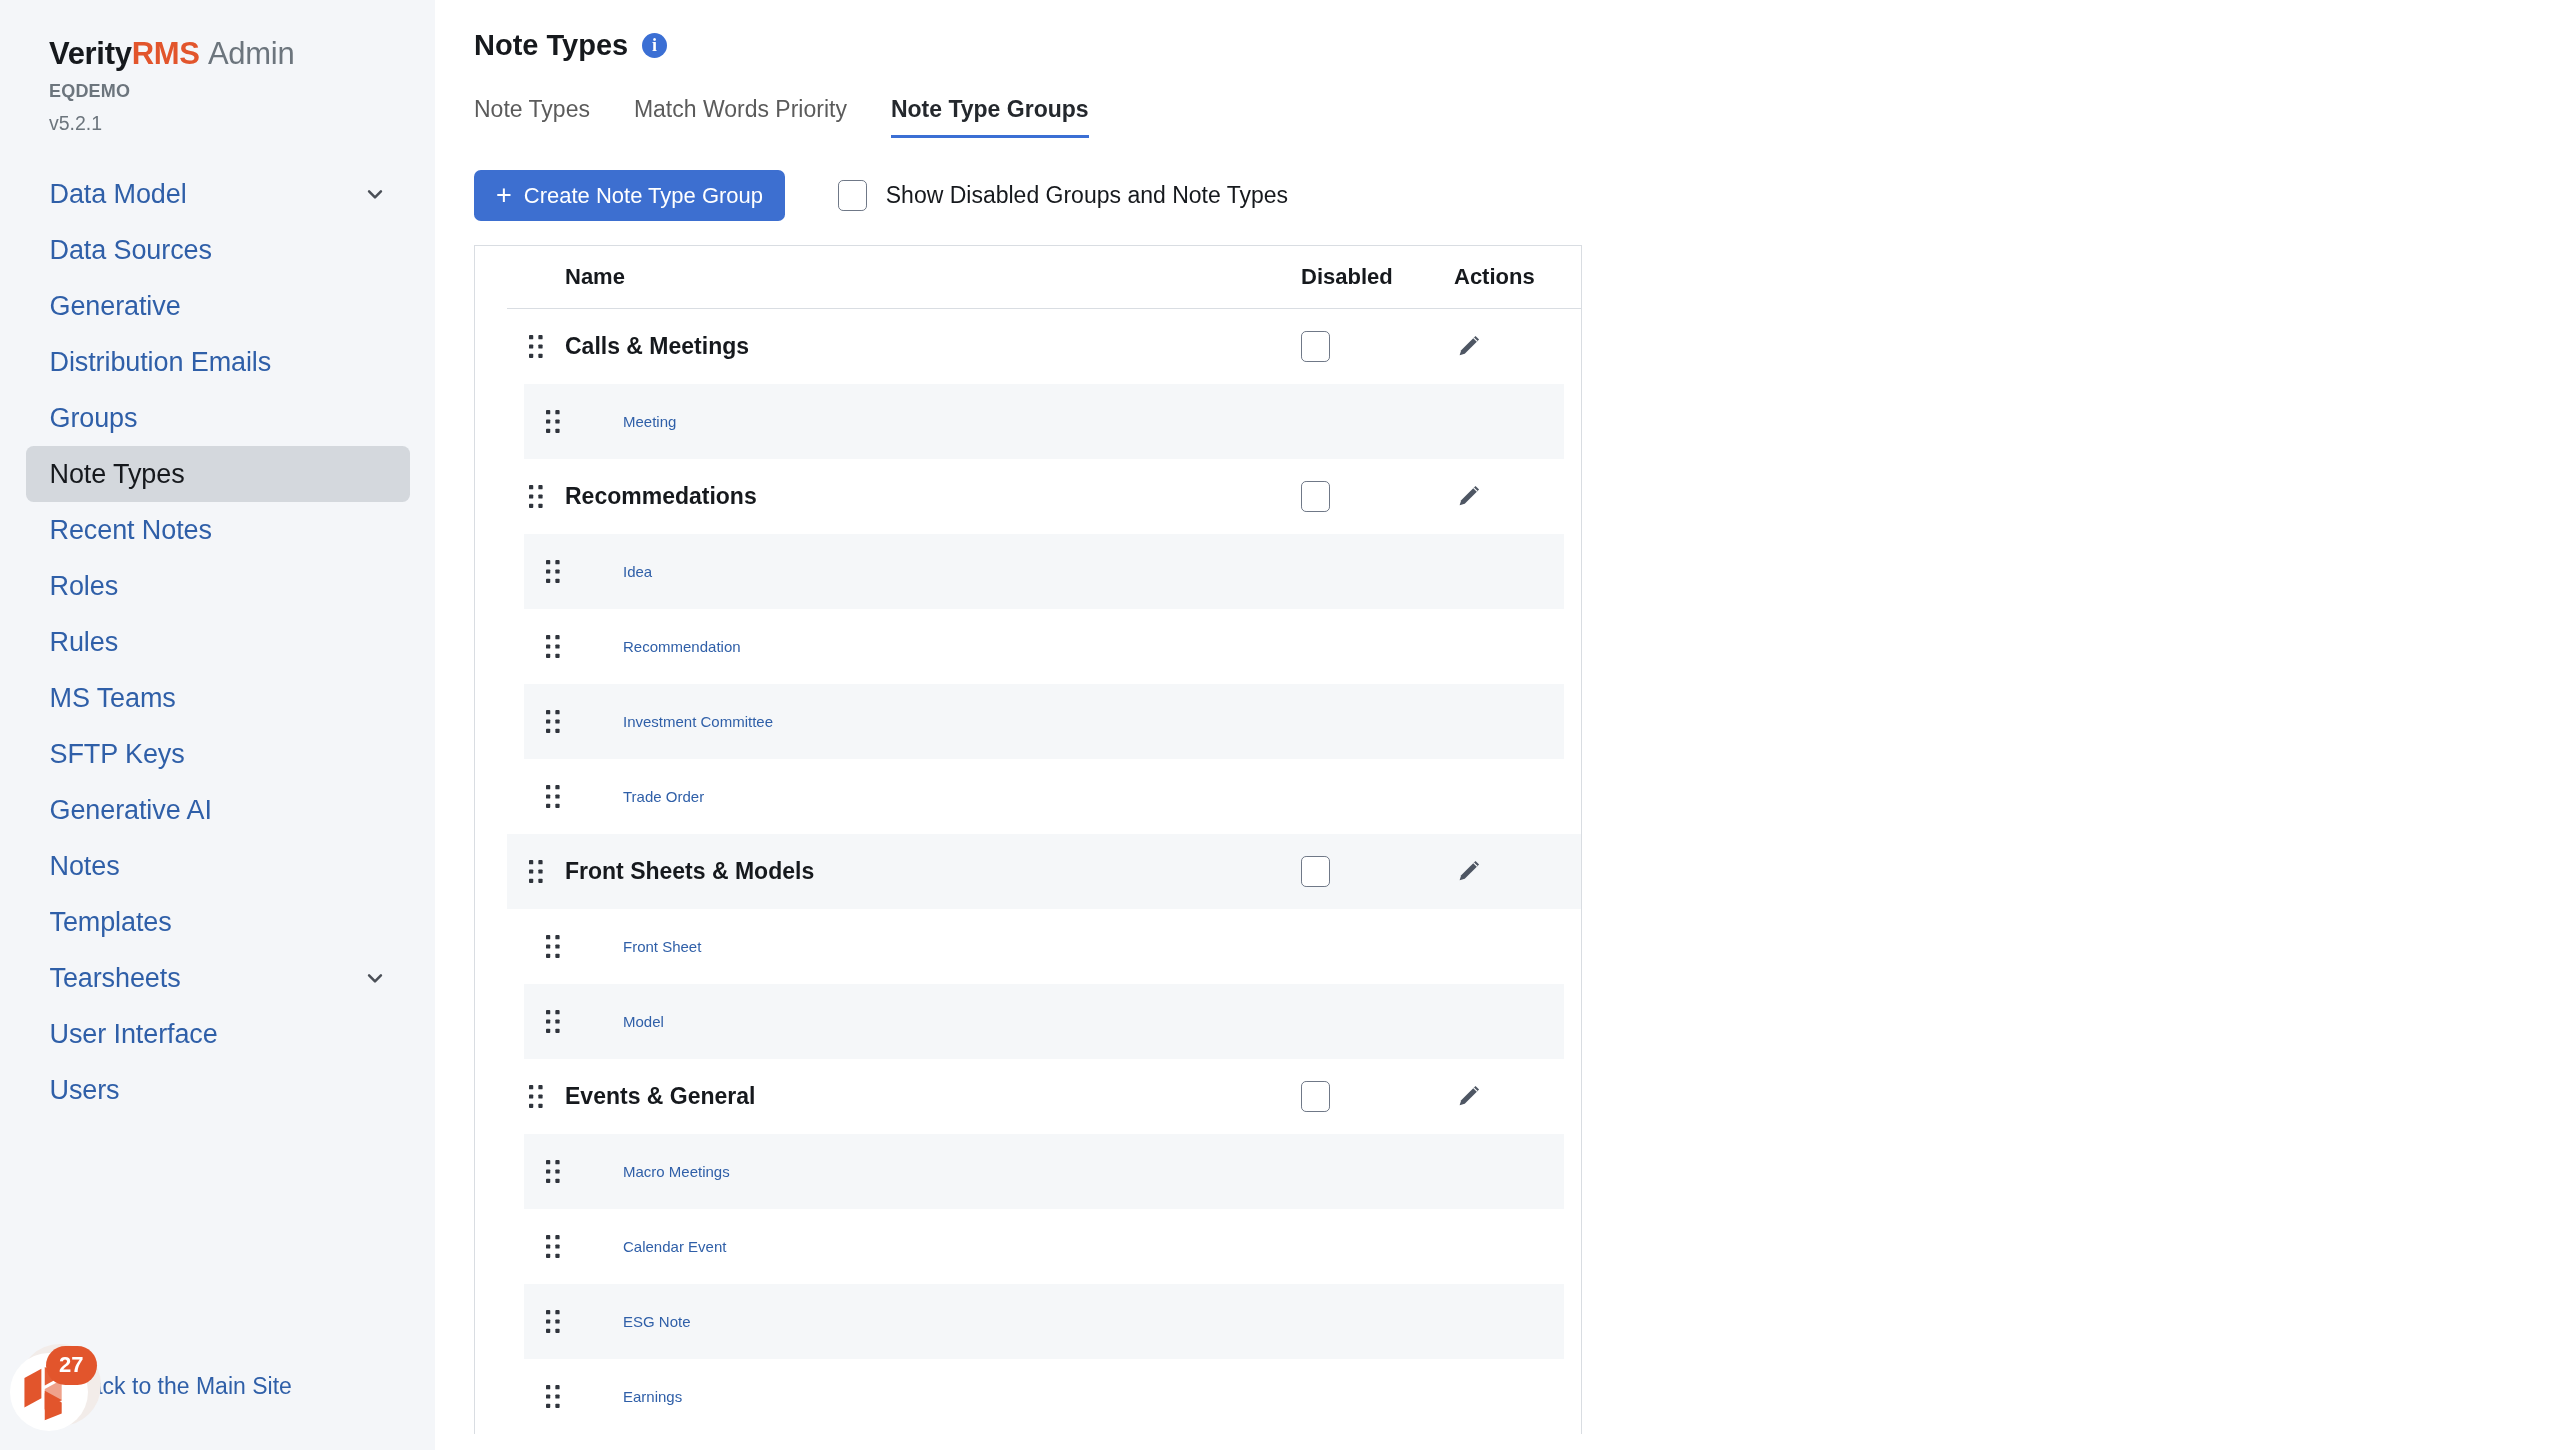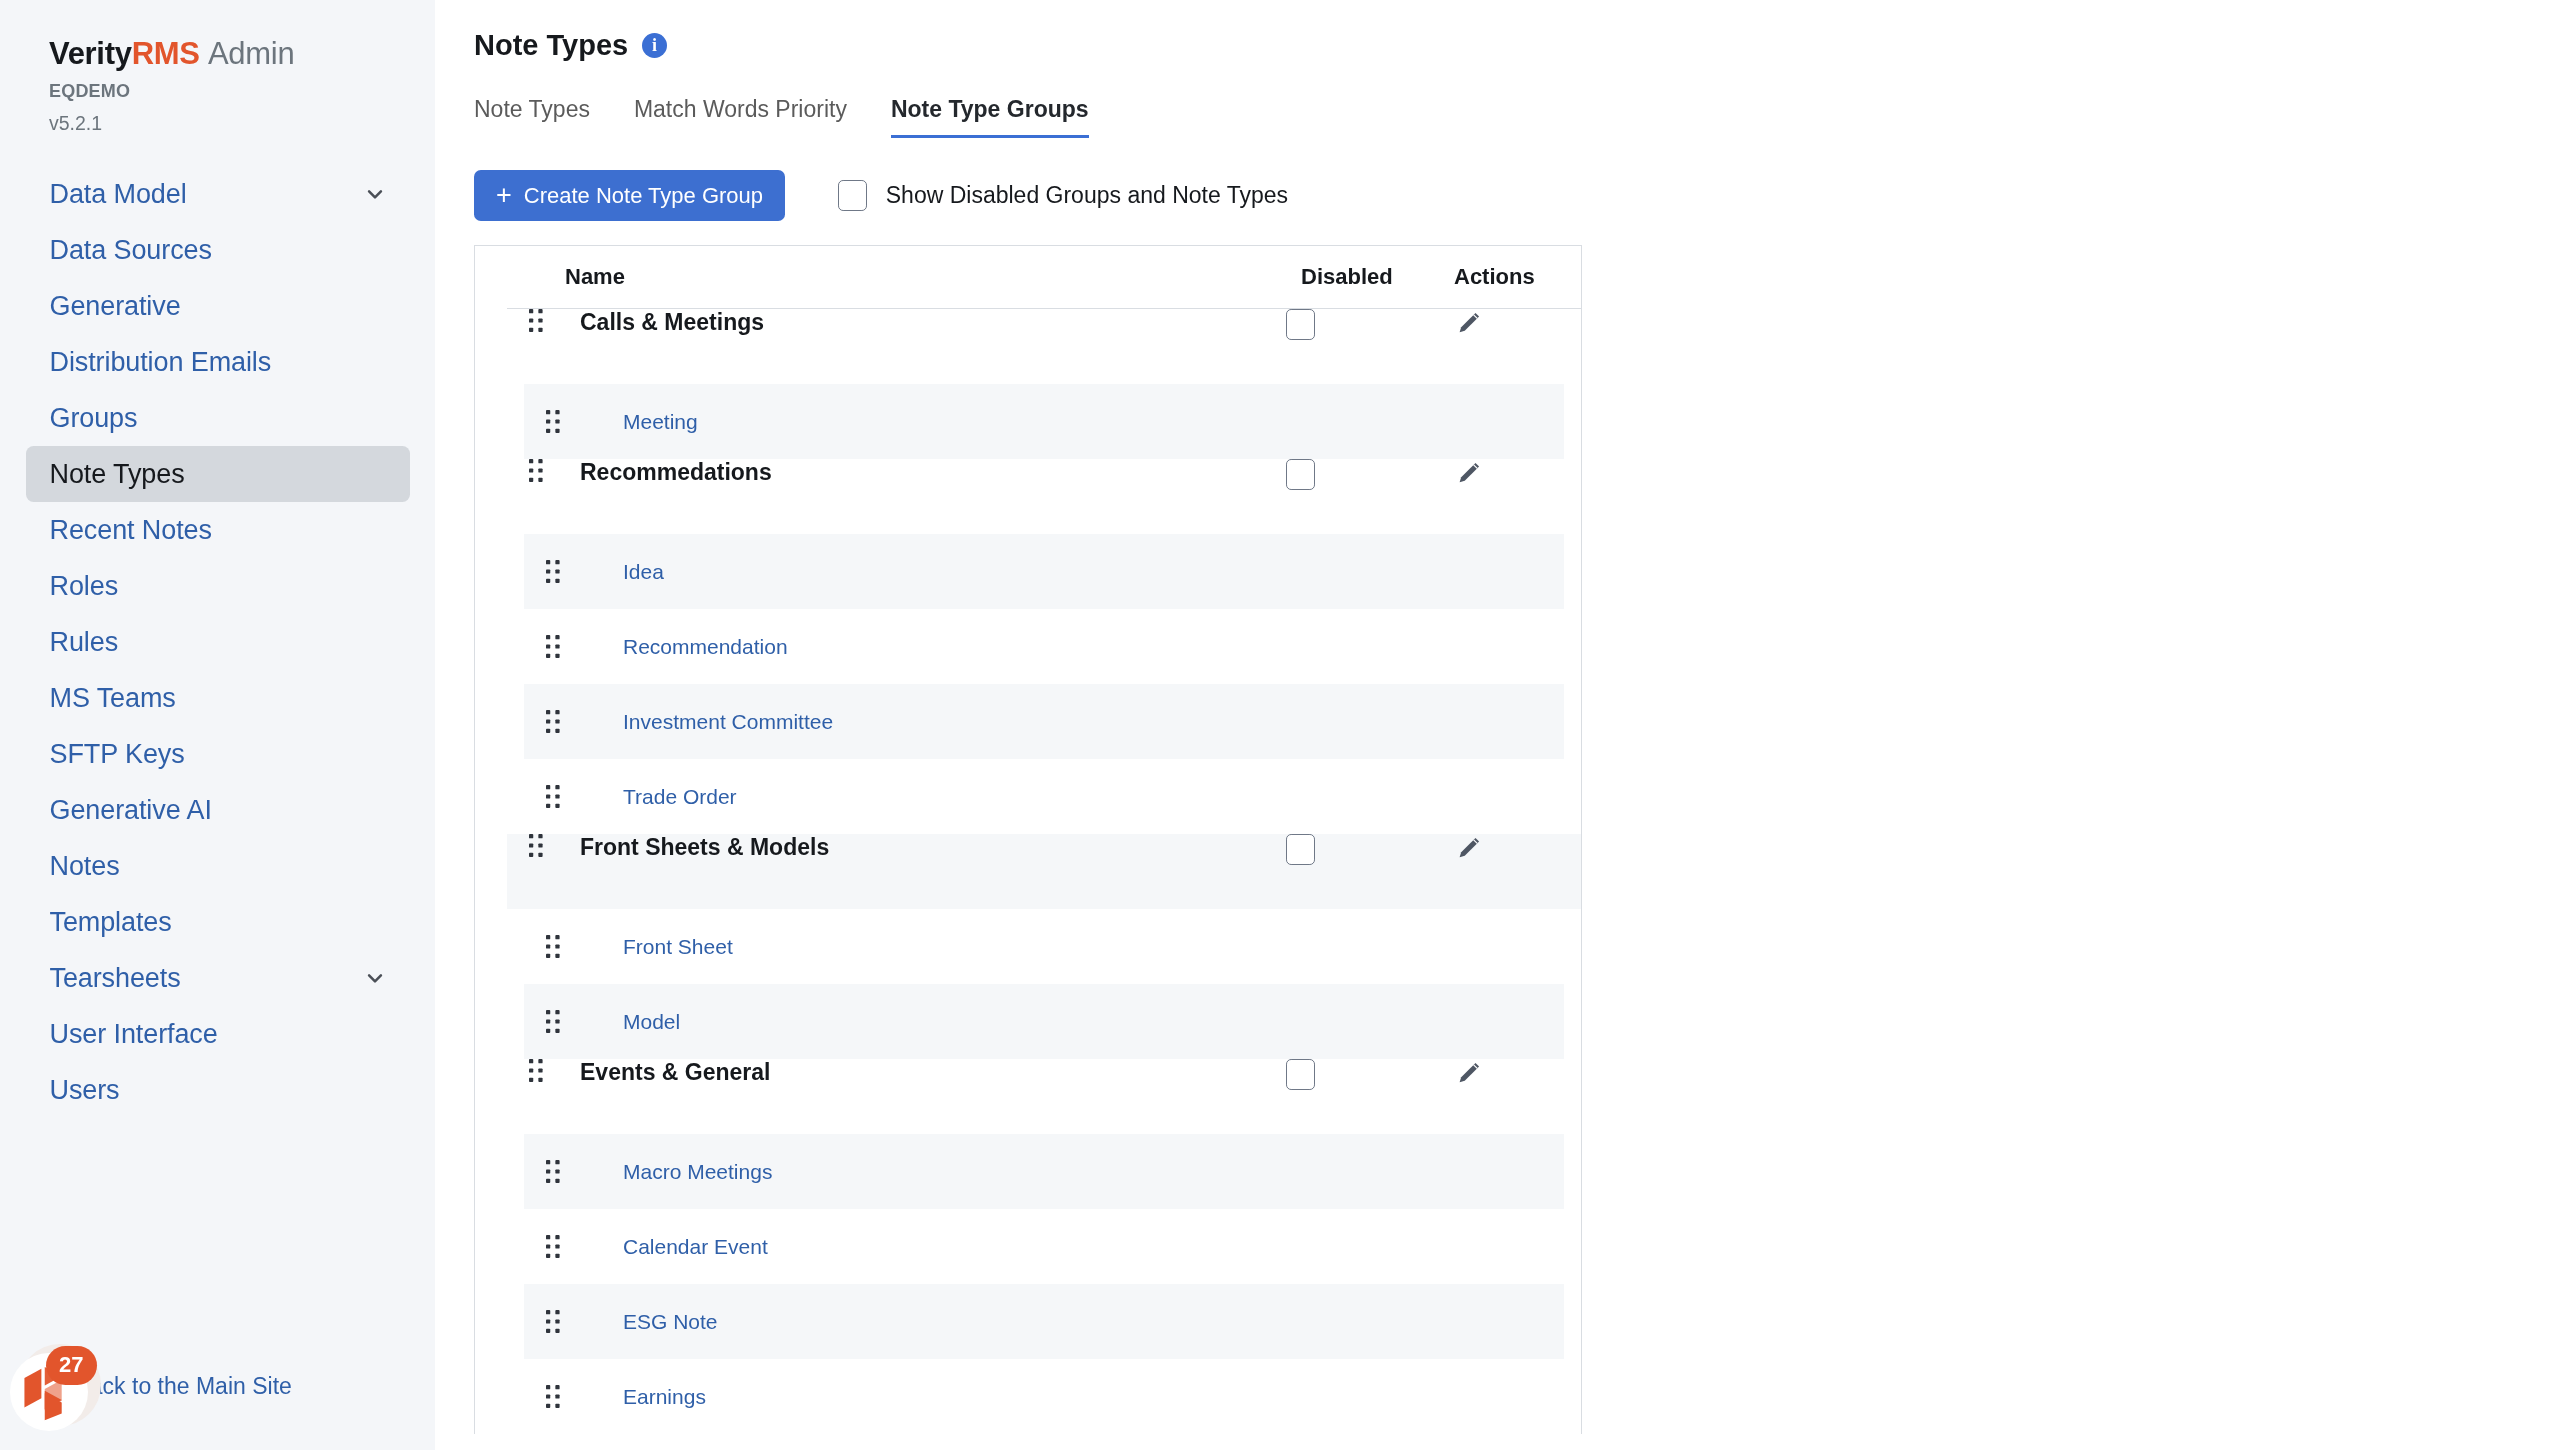"Calls & Meetings" .row { align-items: flex-start -> center; gap: 15px -> none }
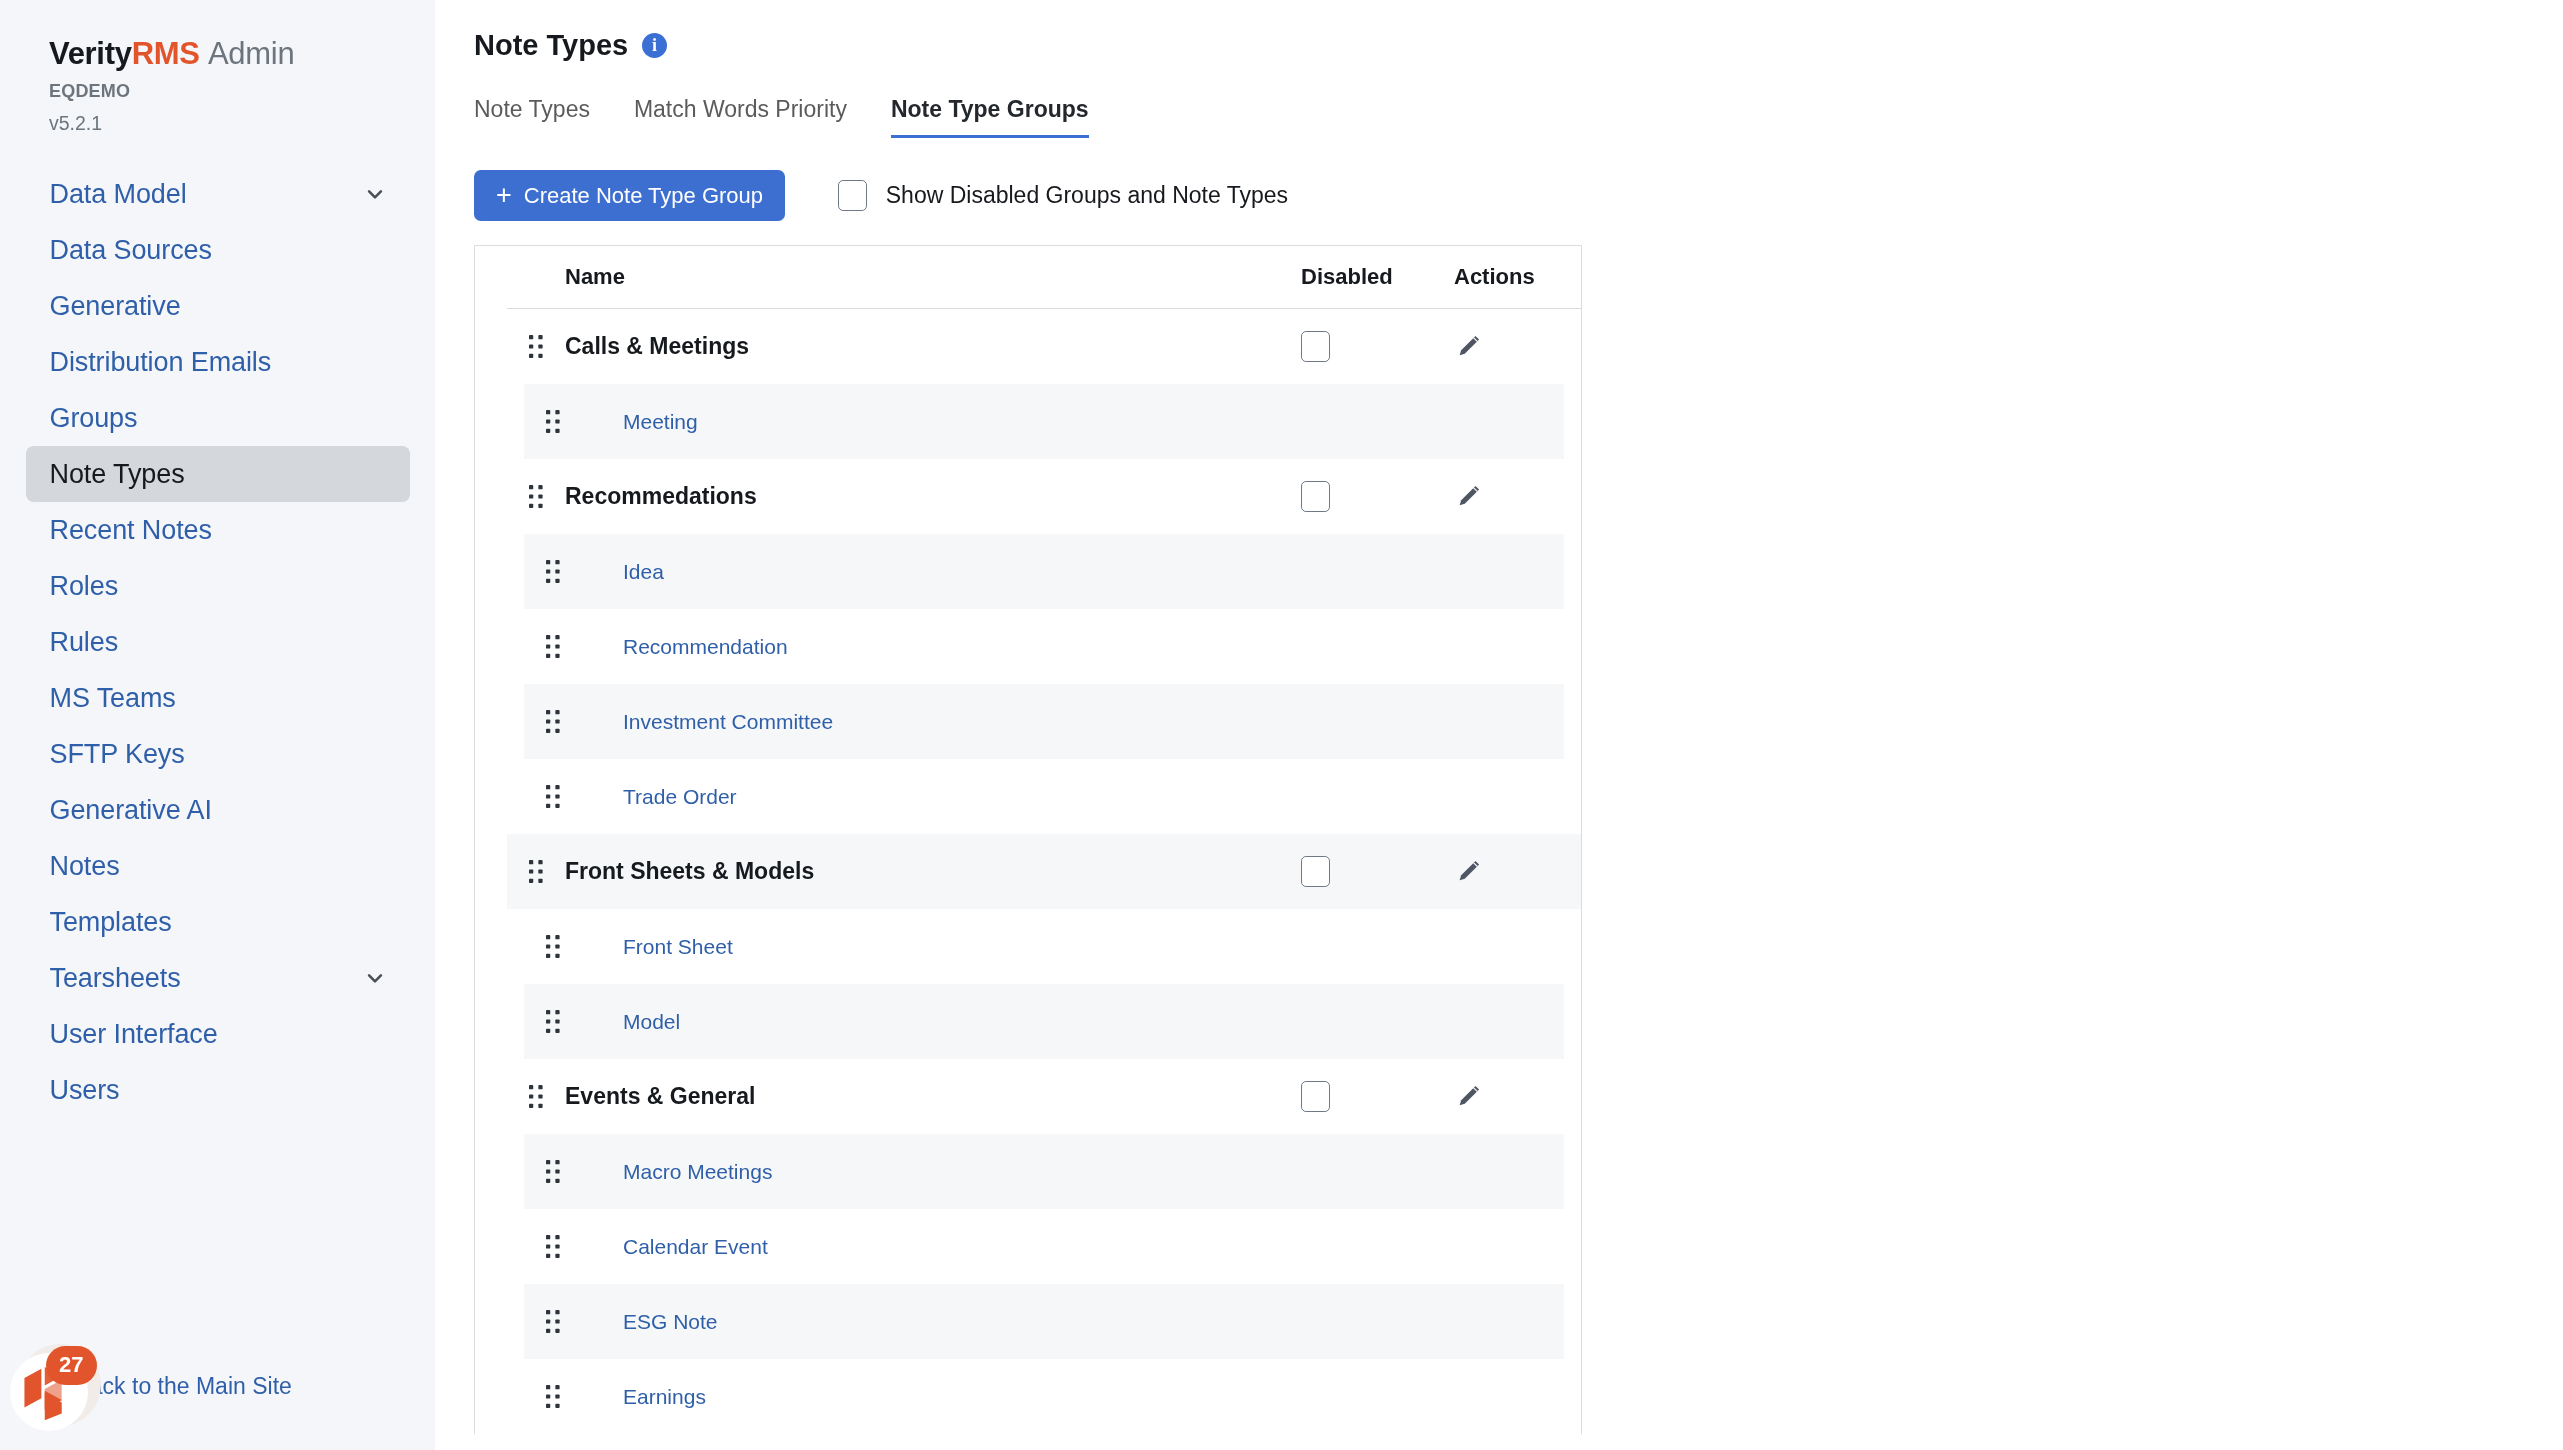"Meeting" .child-name { font-size: 21px -> 15px }
